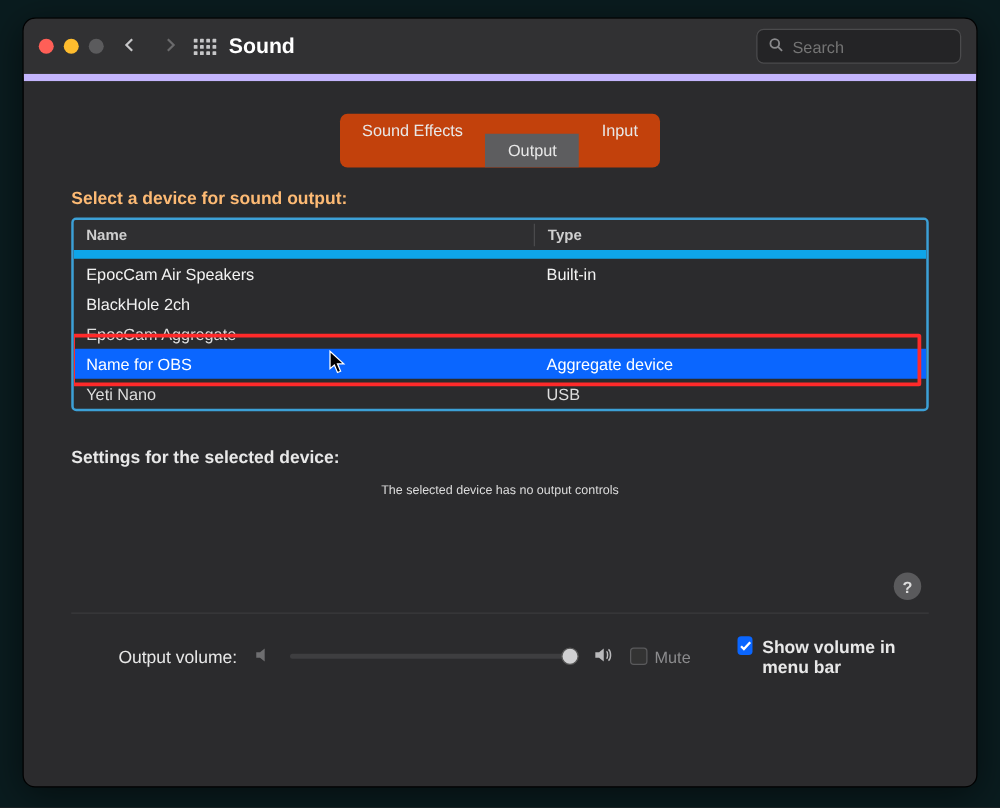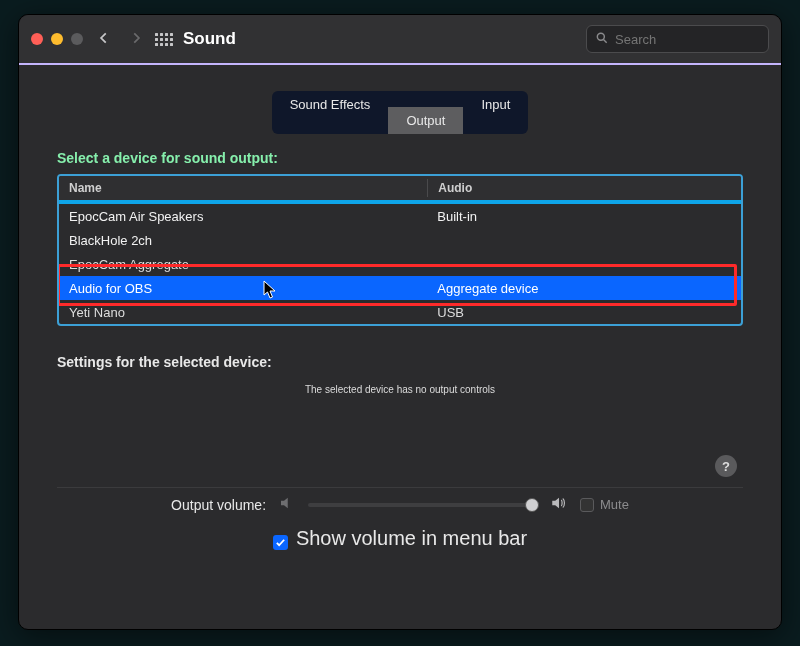"Sound" .titlebar { border-bottom: 2px solid #c4b5fd -> 6px solid #c4b5fd }
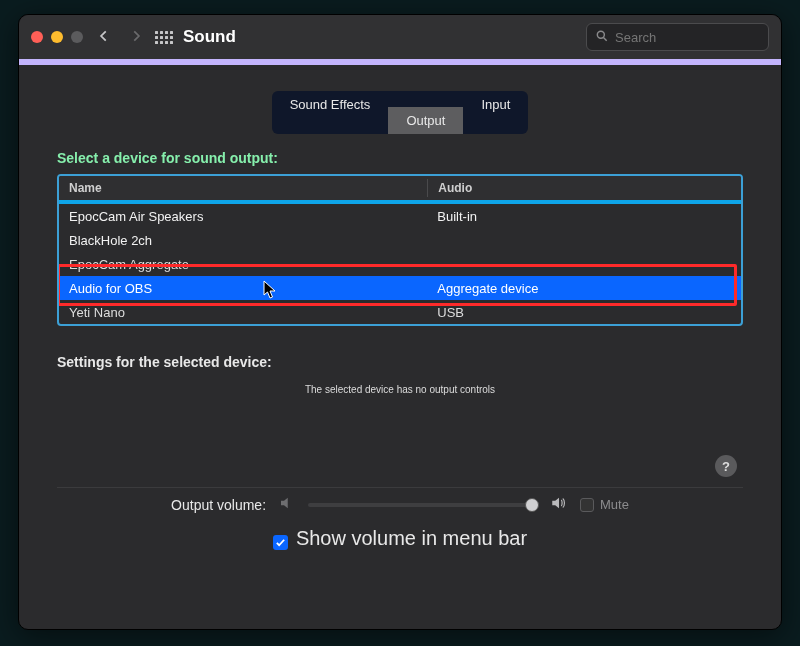"Search" .search { width: 183px -> 164px }
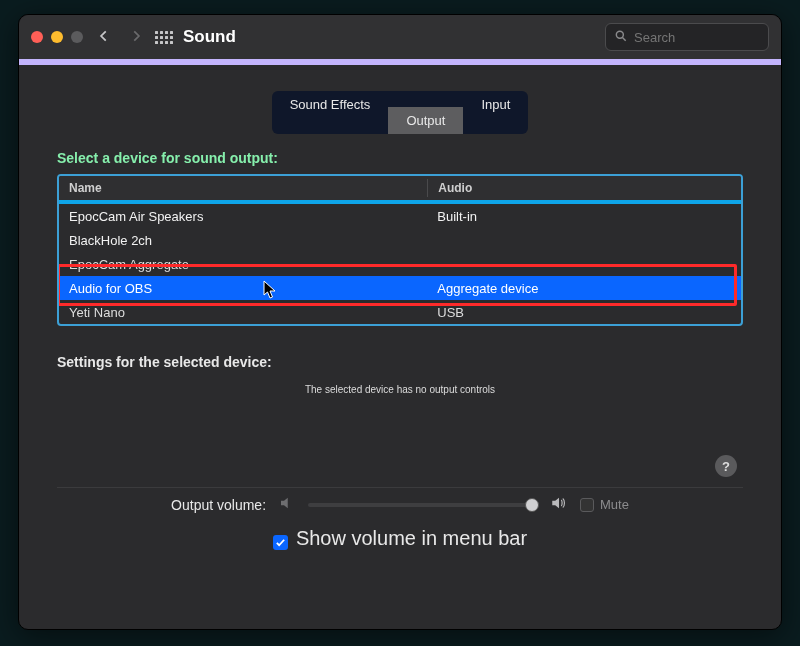"Sound Effects" .tabs { background: #0f172a -> #c2410c }
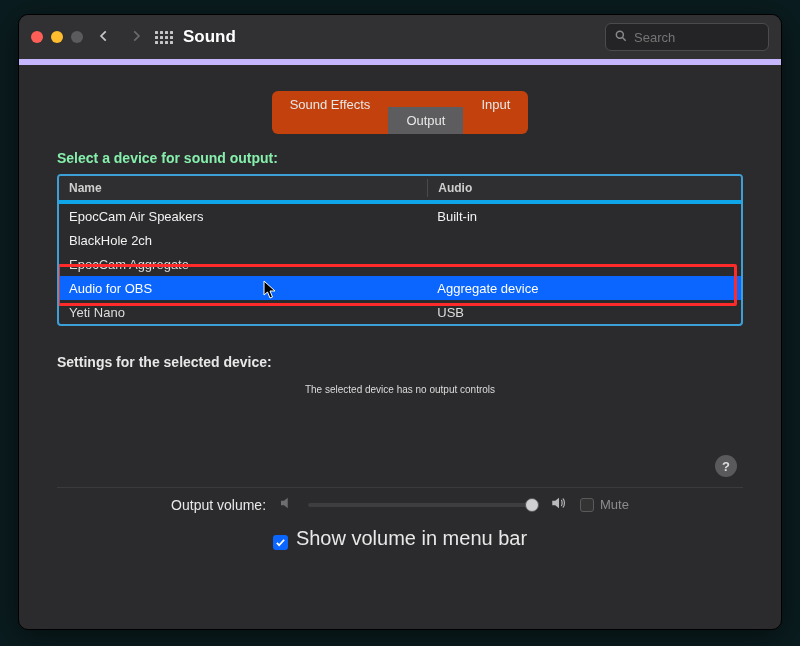"Select a device for sound" .section-label { color: #86efac -> #fdba74 }
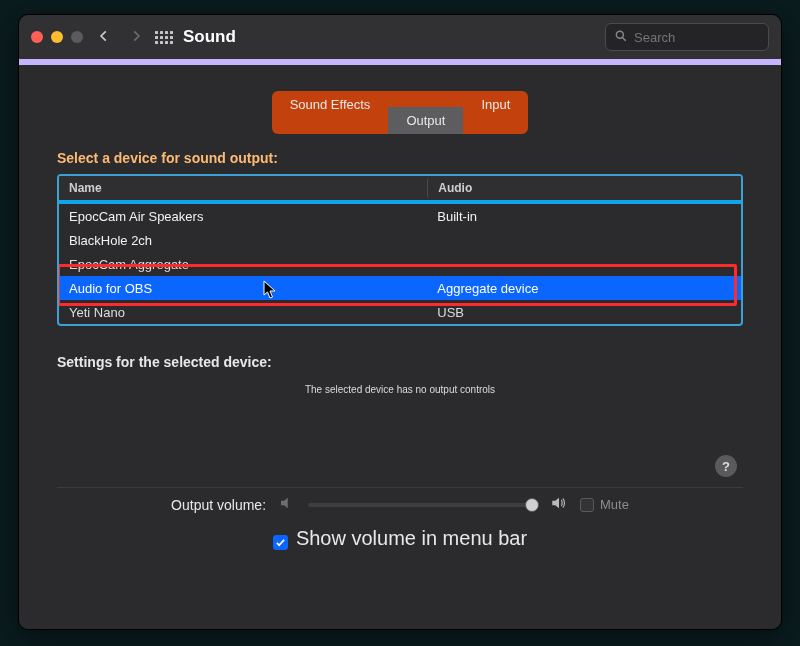"Name" .thead { border-bottom: 4px solid #0ea5e9 -> 7px solid #0ea5e9 }
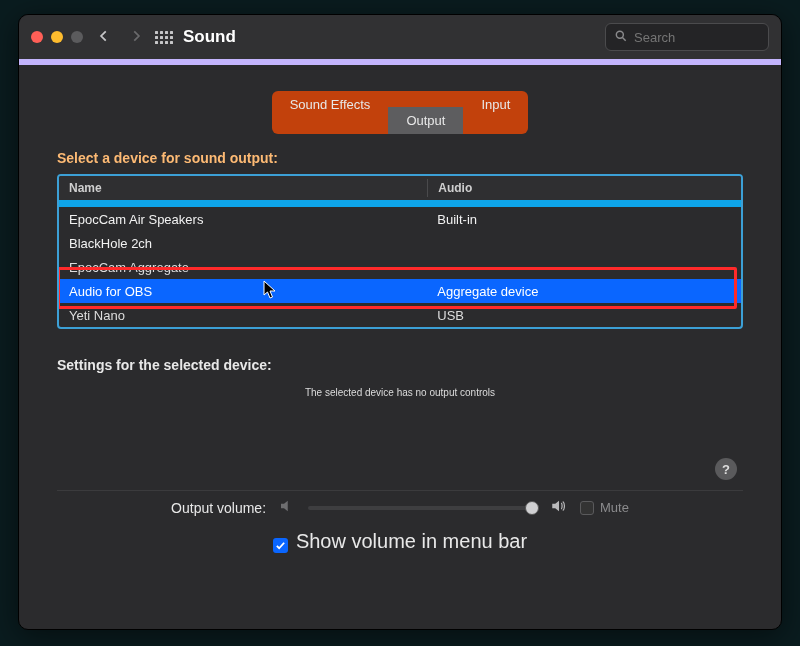"Audio" div.col { text: Audio -> Type }
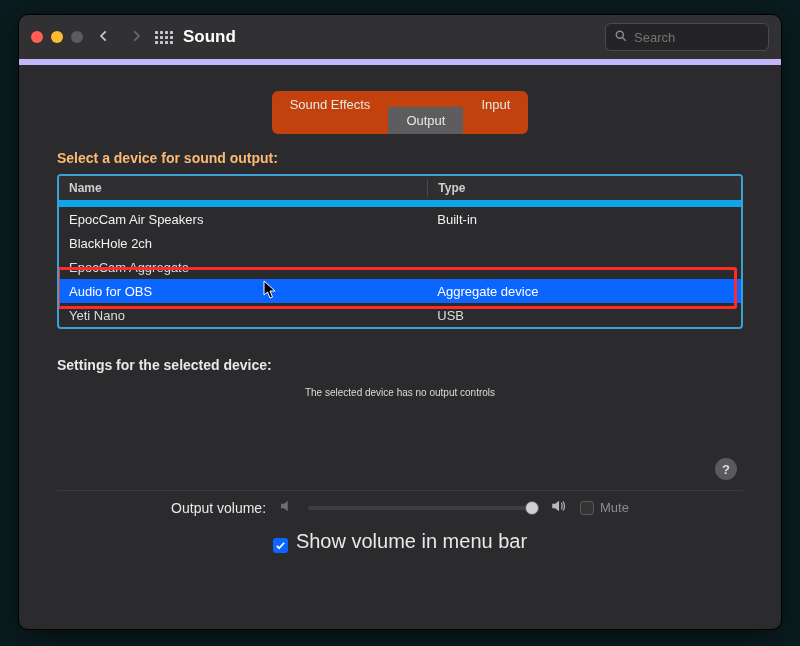"Audio for OBS" div.col { text: Audio -> Name }
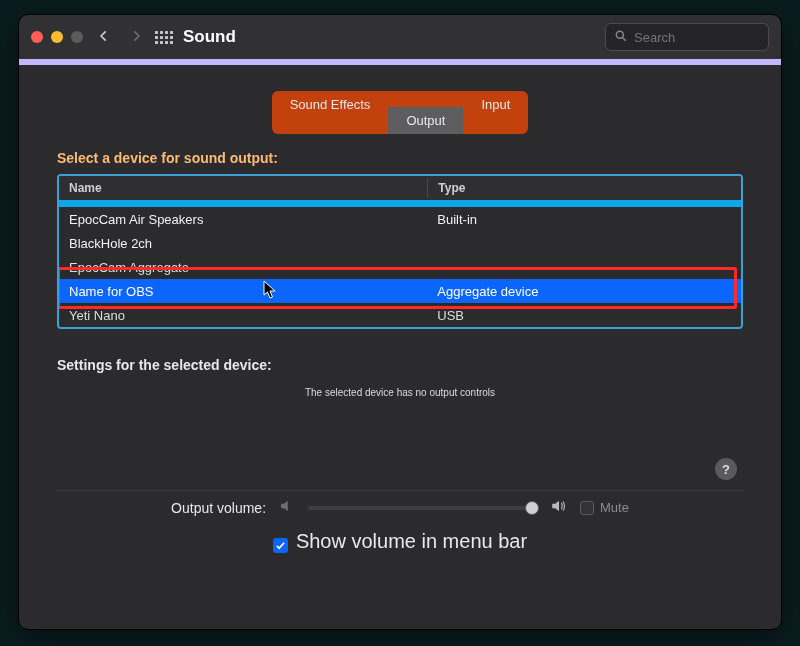"Output volume:" .bottom-panel { flex-direction: column -> row; gap: 12px -> none; padding-top: 6px -> 18px }
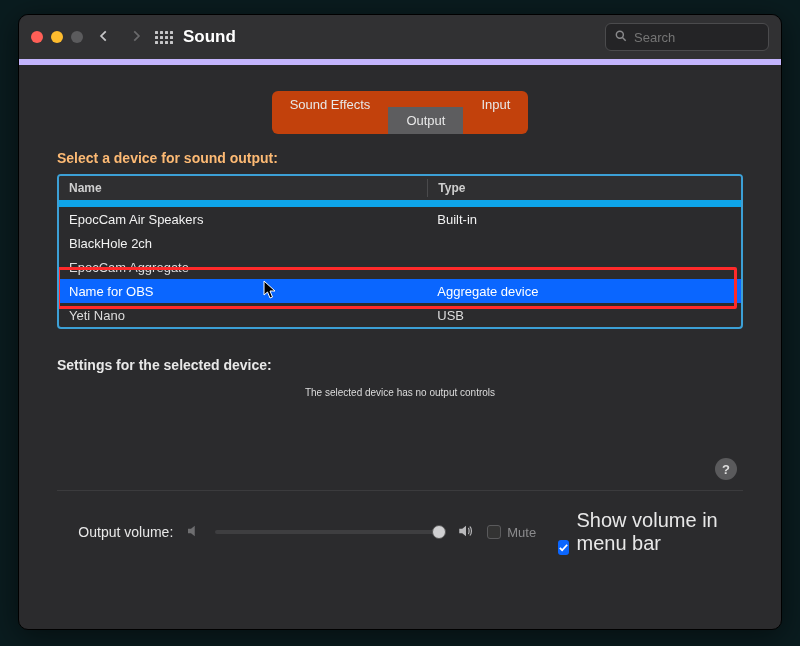"Show volume in menu bar" .check-row { align-items: flex-end -> flex-start; font-size: 20px -> 14px; font-weight: none -> bold }
